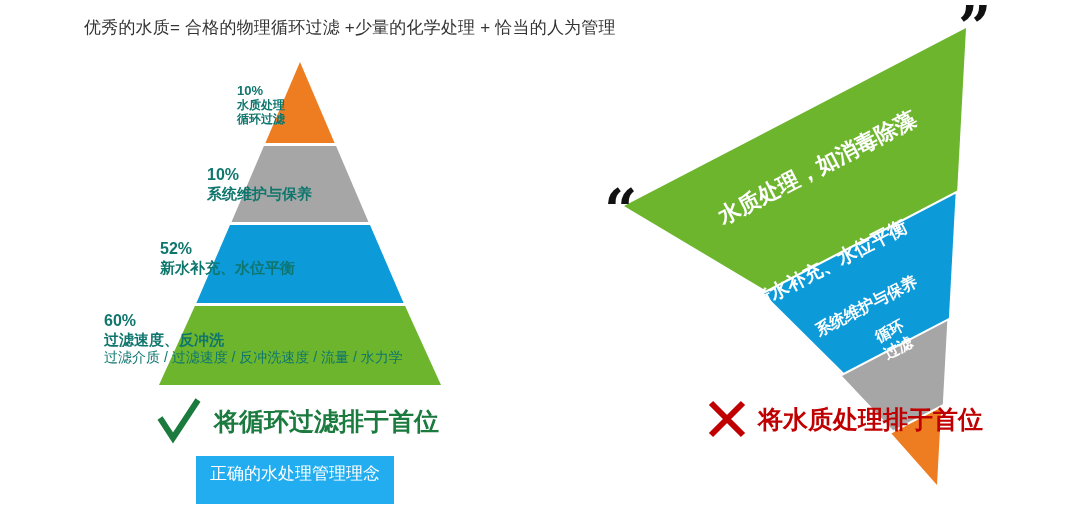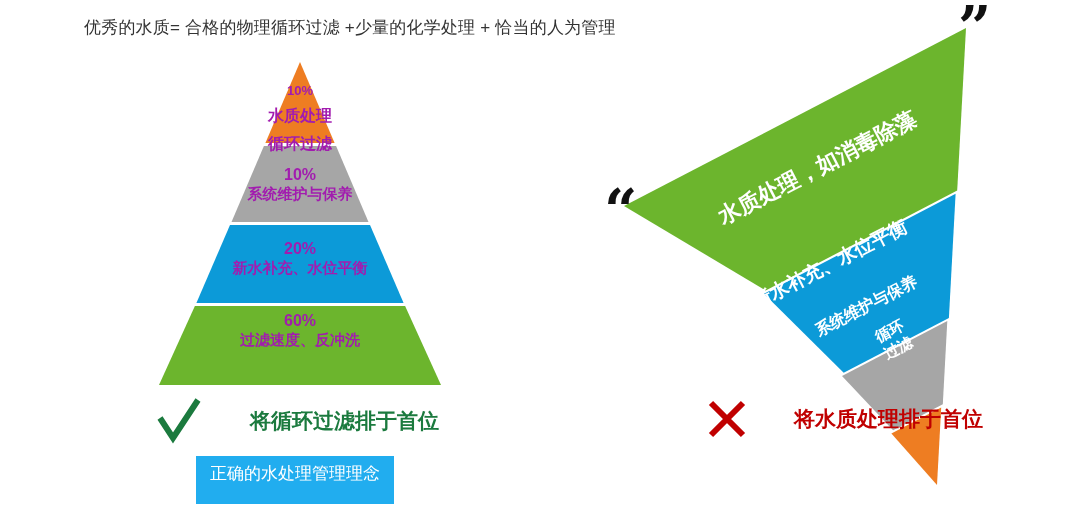"10%" .pyr-label { color: #a21caf -> #0f766e; text-align: center -> left }
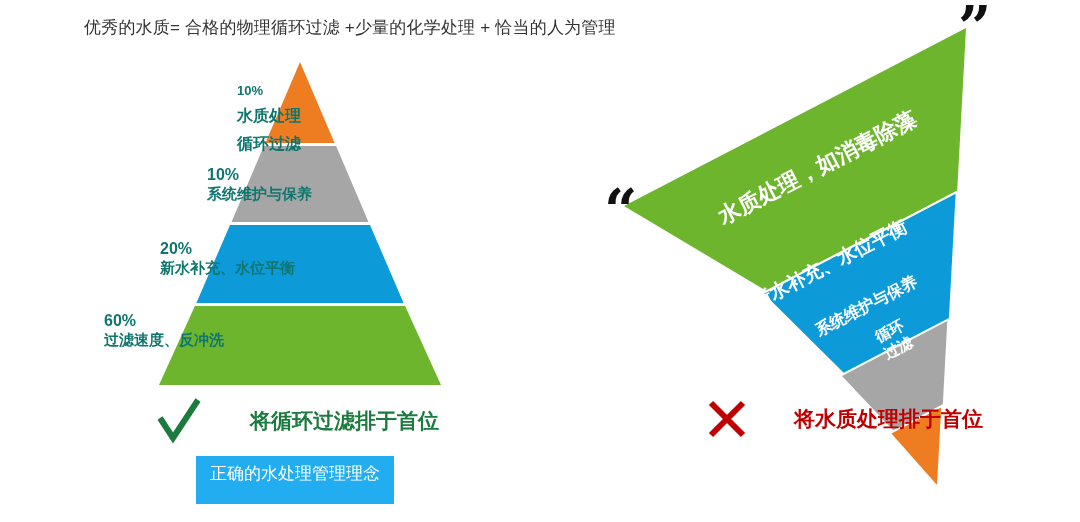"水质处理" .pyr-txt-sm { font-size: 16px -> 12px; margin-top: 9px -> none }
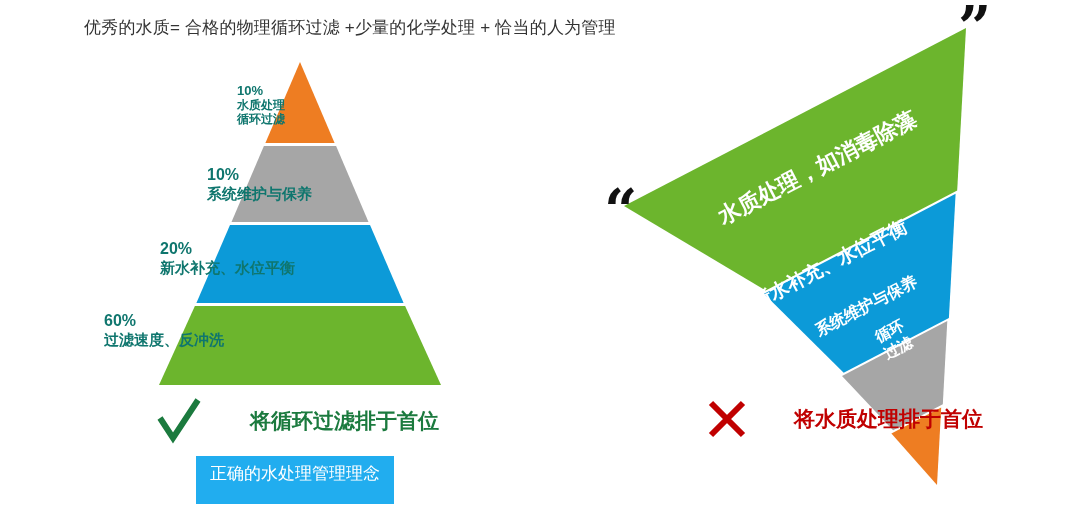"20%" div.pyr-pct { text: 20% -> 52% }
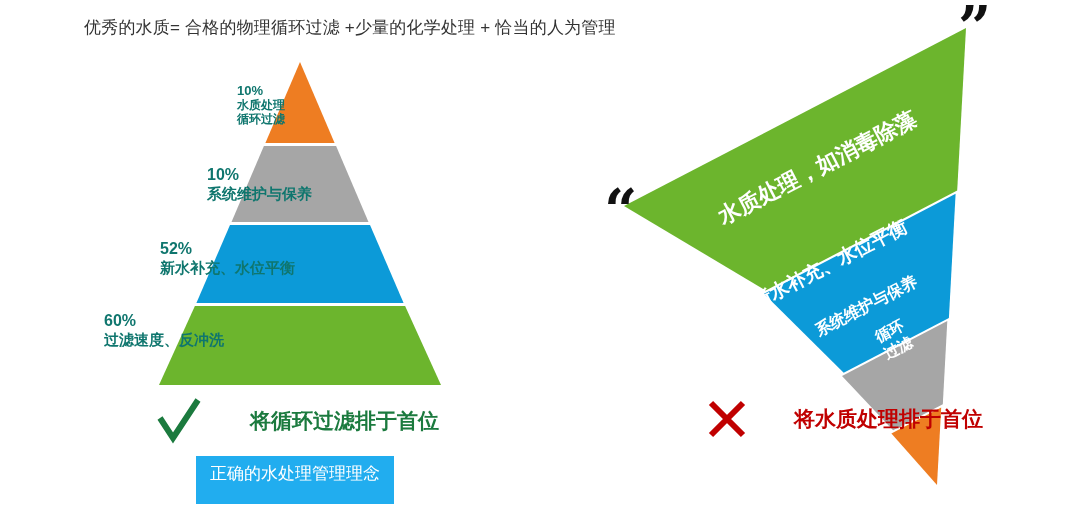"过滤介质 / 过滤速度 / 反冲洗速度" div.pyr-sub { html: none -> <div>过滤介质 / 过滤速度 / 反冲洗速度 / 流量 / 水力学</div> }
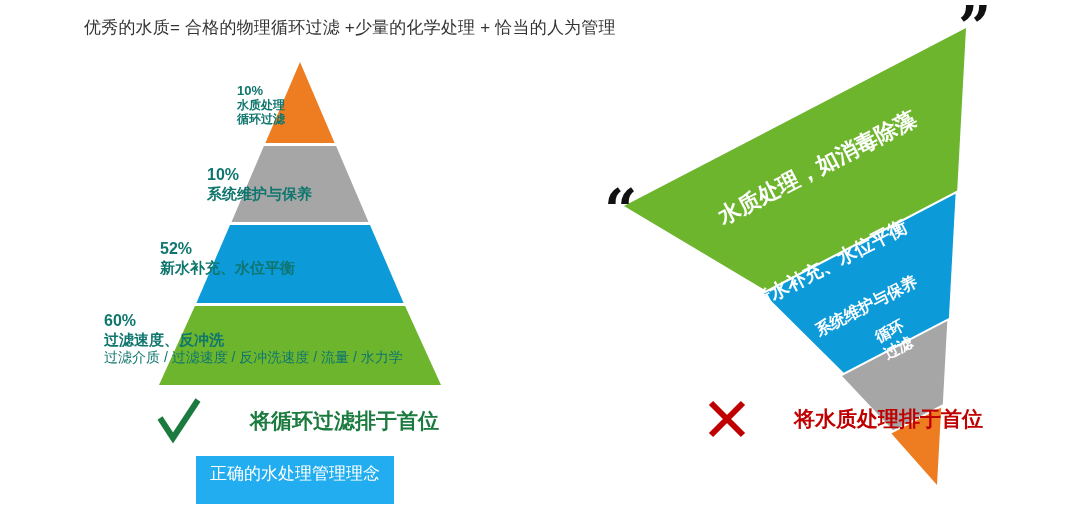"将循环过滤排于首位" .caption-text { font-size: 21px -> 25px; margin-left: 36px -> none }
